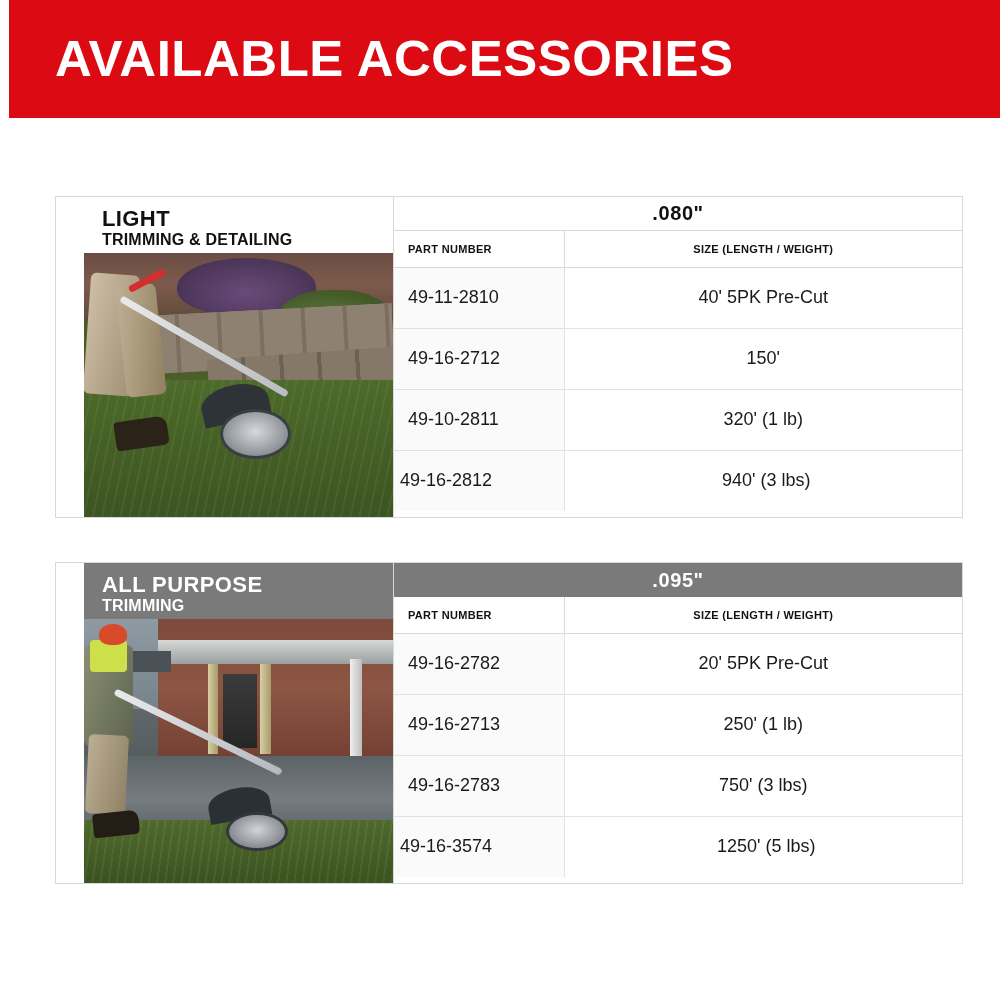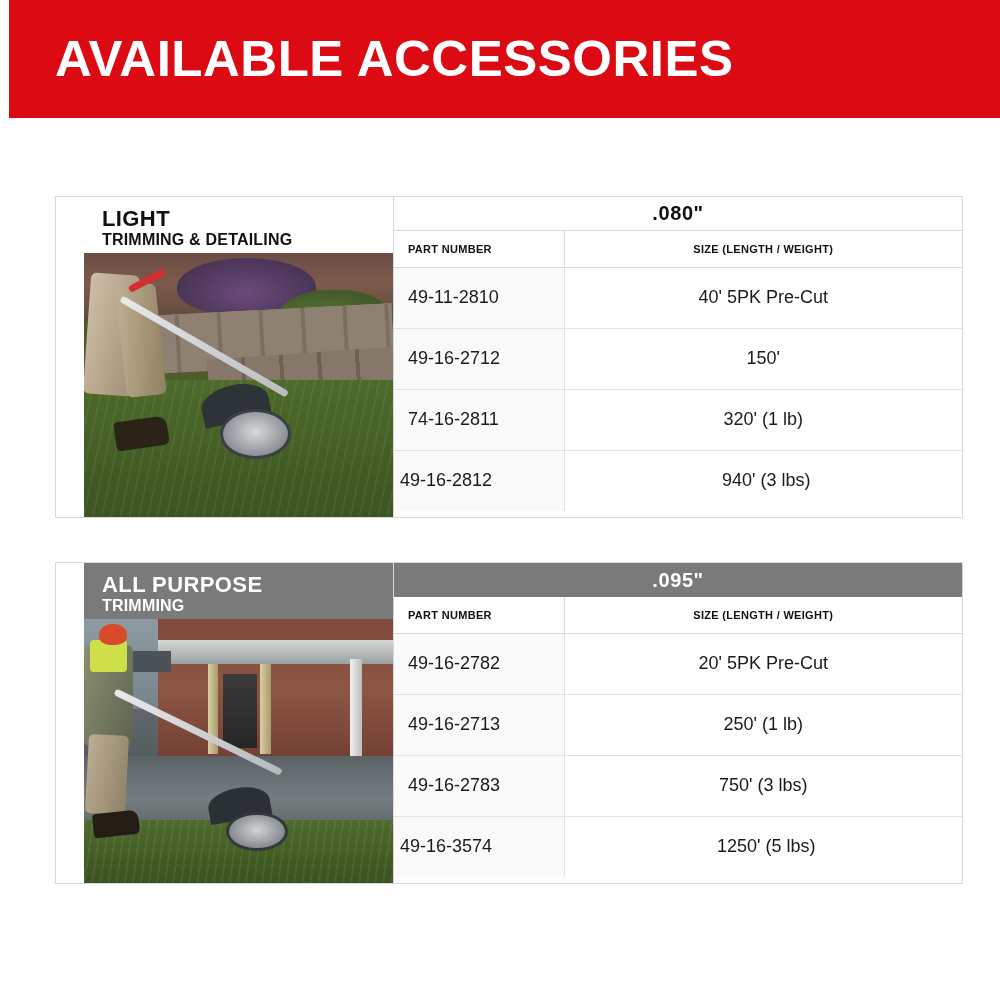"74-16-2811" td.c1 { text: 74-16-2811 -> 49-10-2811 }
